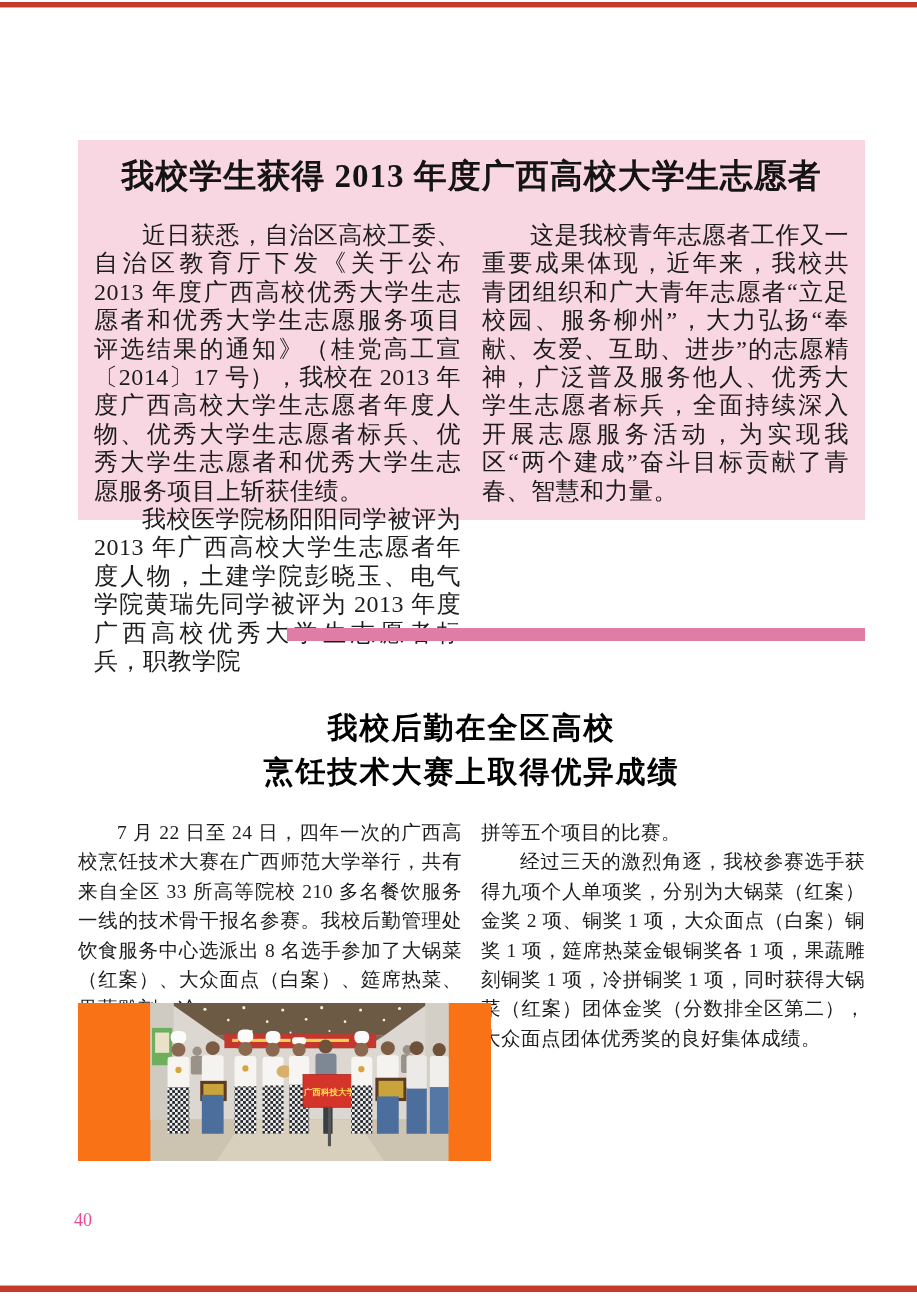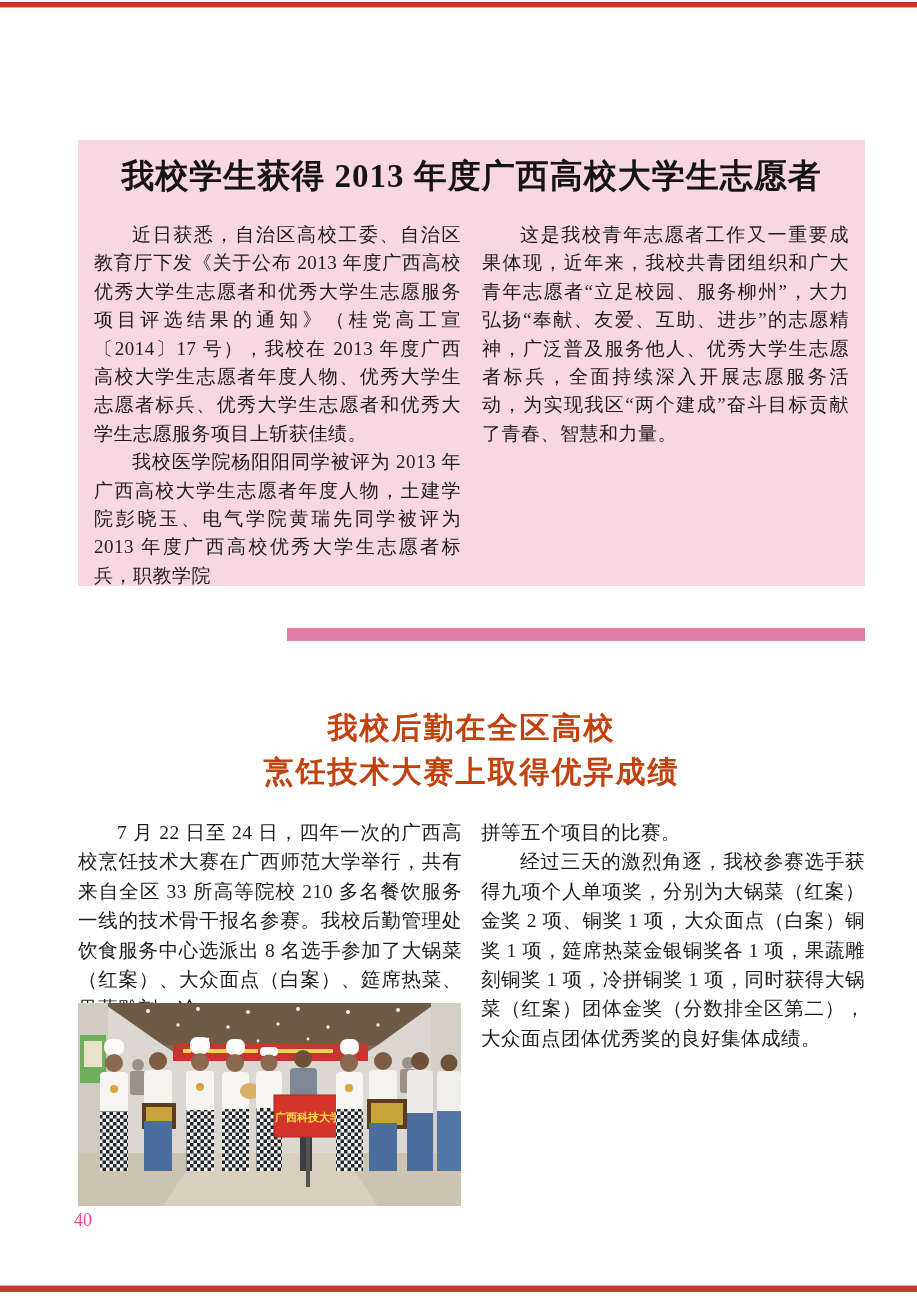"我校学生获得 2013 年度广西高校大学生志愿者" .pink-box { height: 446px -> 380px }
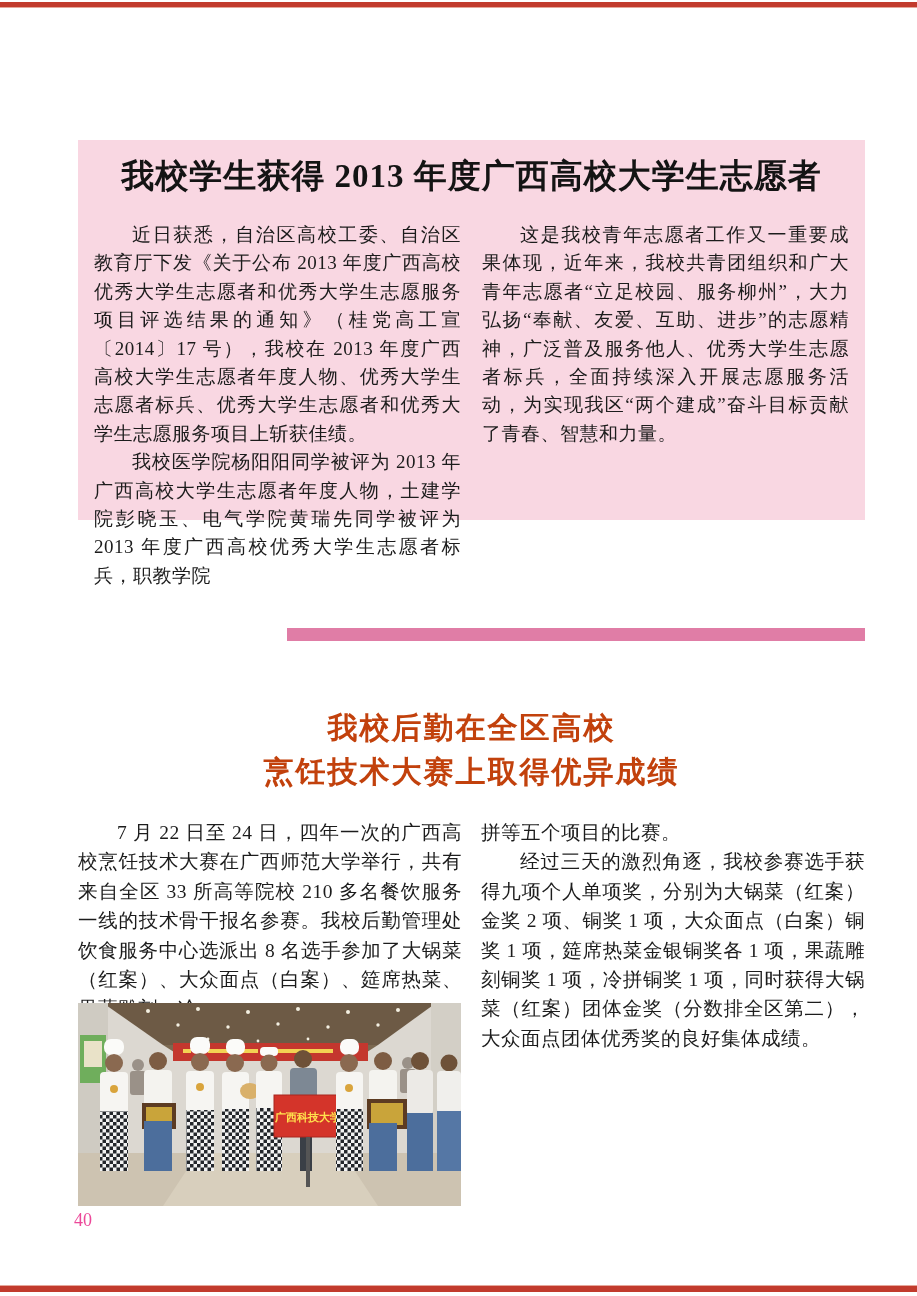"近日获悉，自治区高校工委、自治区教育厅下发《关于公布 2013" .body-text p { font-size: 19px -> 24px }
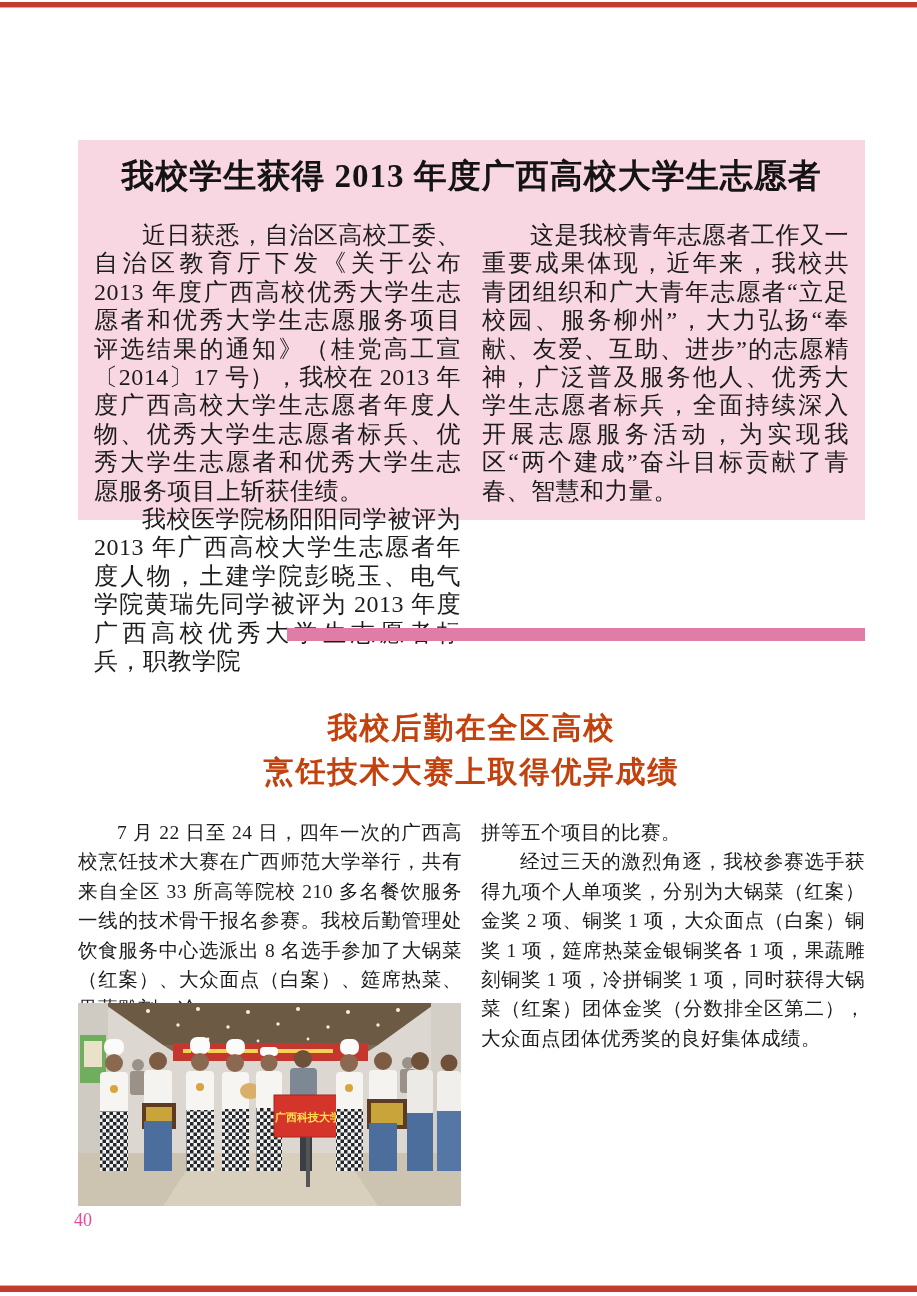"我校后勤在全区高校" .a2-title { color: #c2410c -> #000000 }
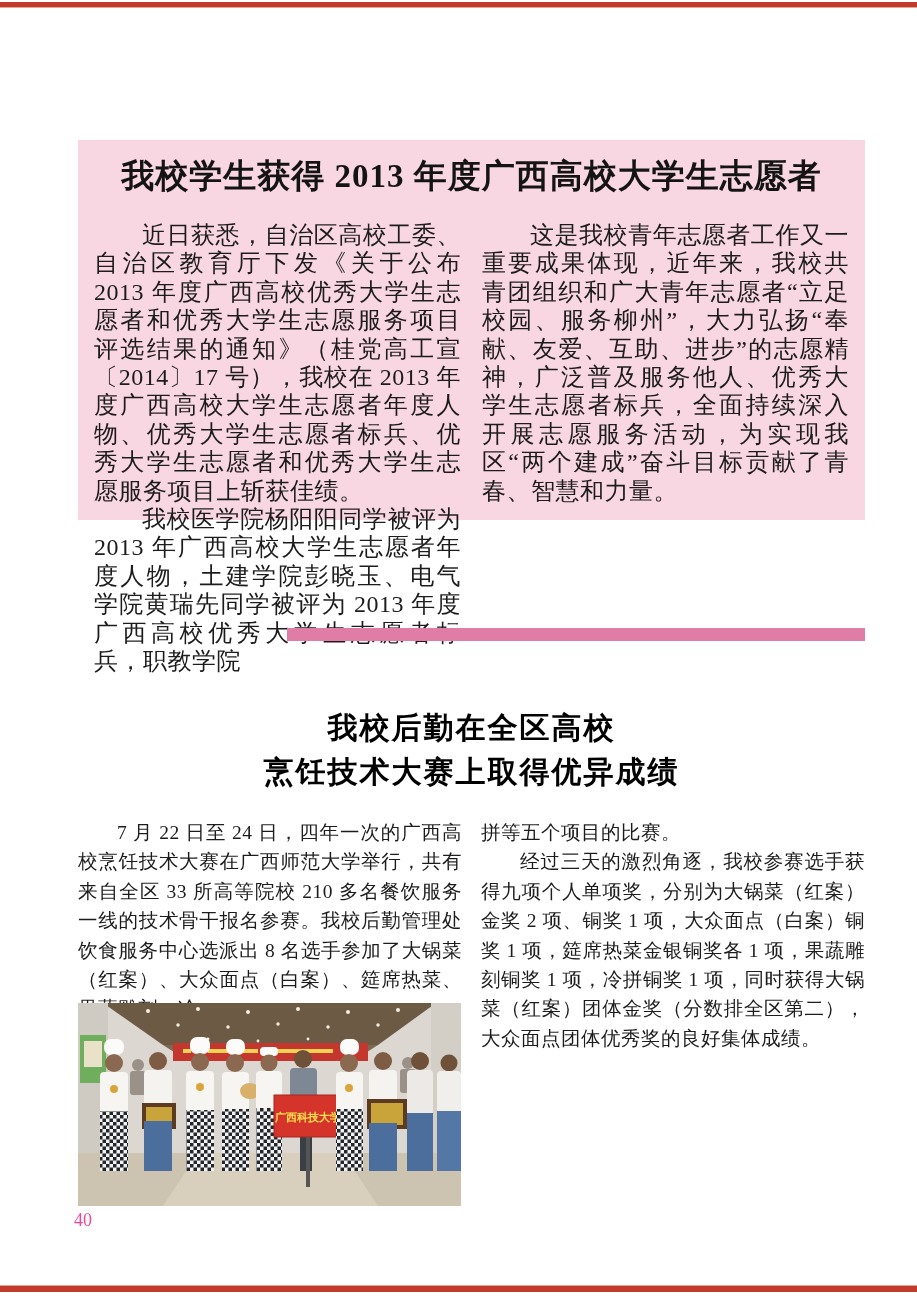"广西科技大学" .photo { height: 203px -> 158px; padding-left: none -> 30px }
